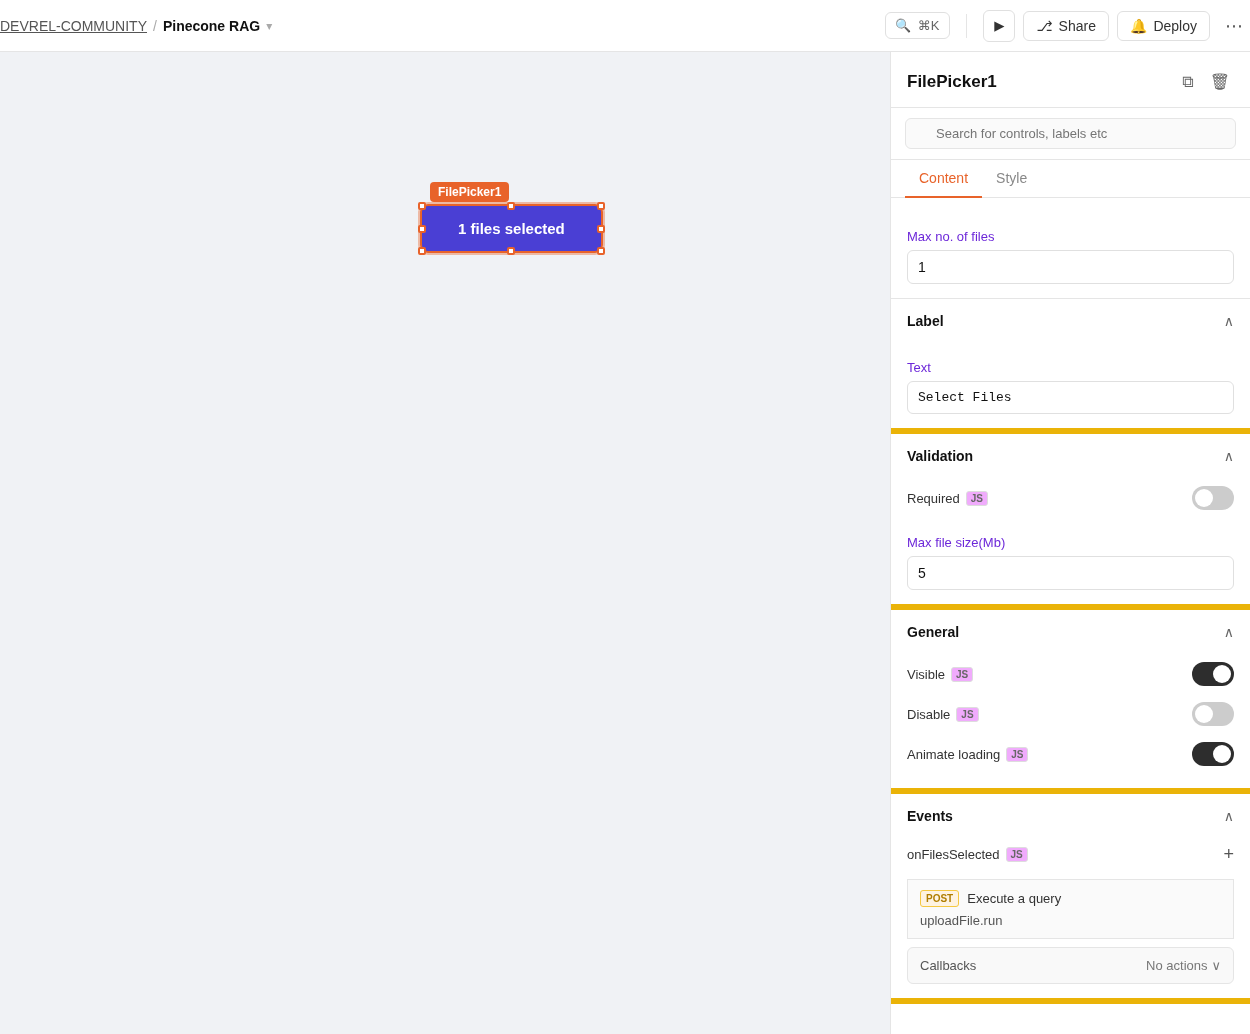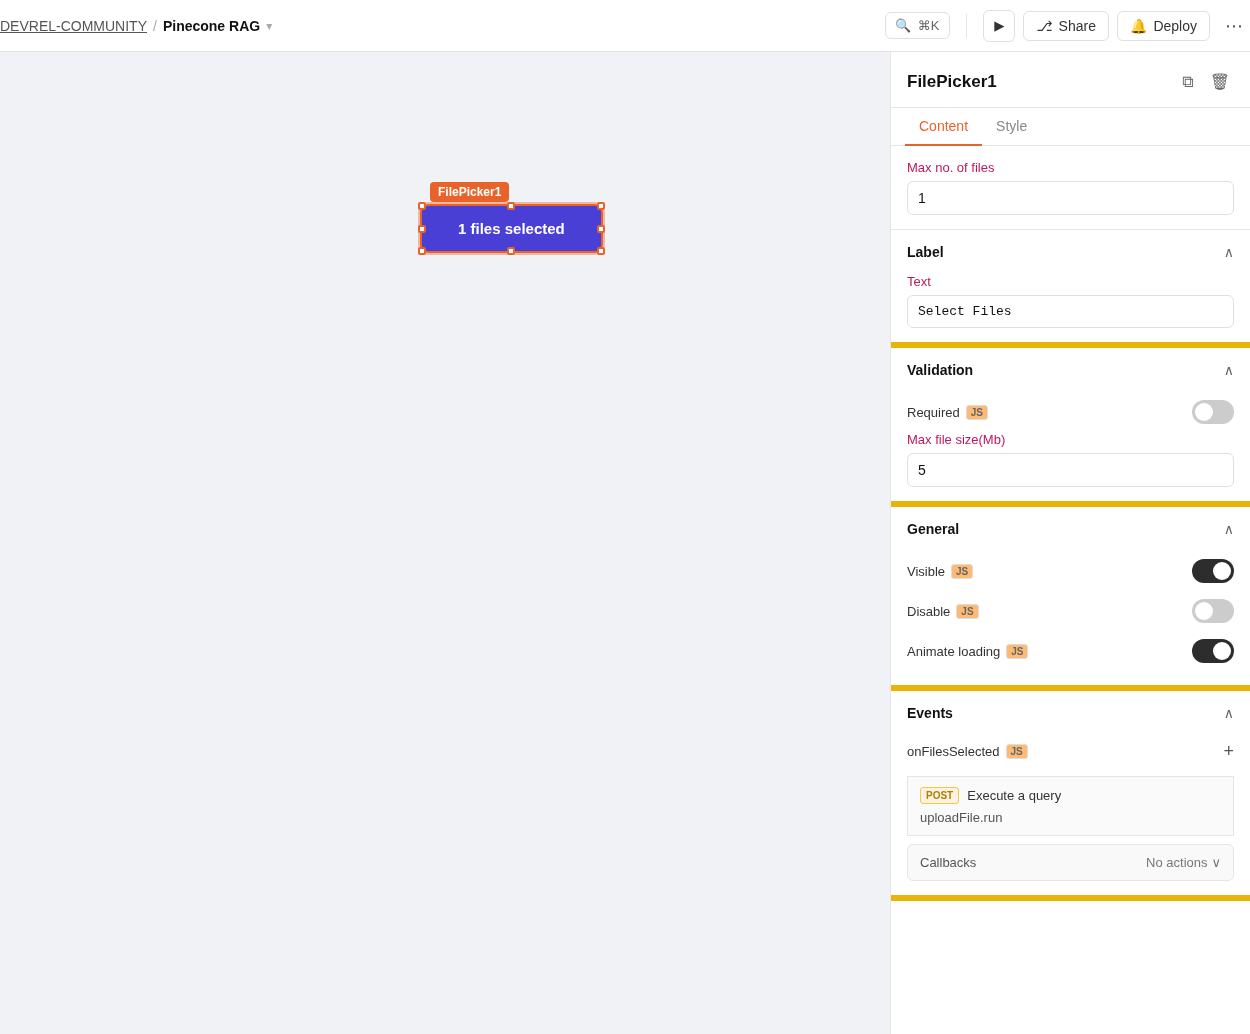"Search for controls, labels etc" div.panel-search { html: none -> <div> <div> <span>🔍</span> <input> </div> </div> }
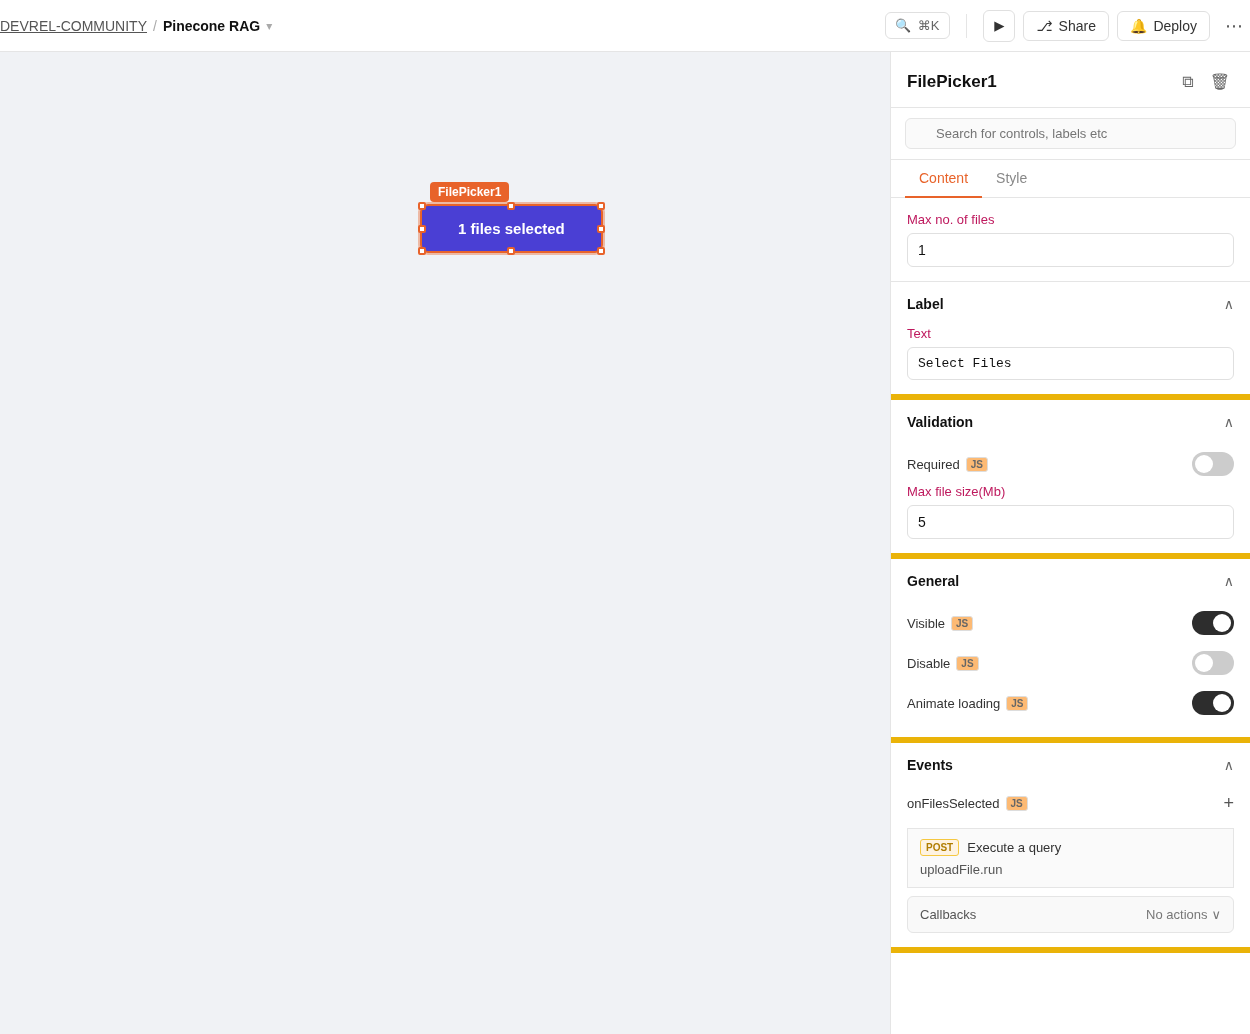"Max no. of files" .field-label { color: #be185d -> #6d28d9; margin-top: none -> 17px }
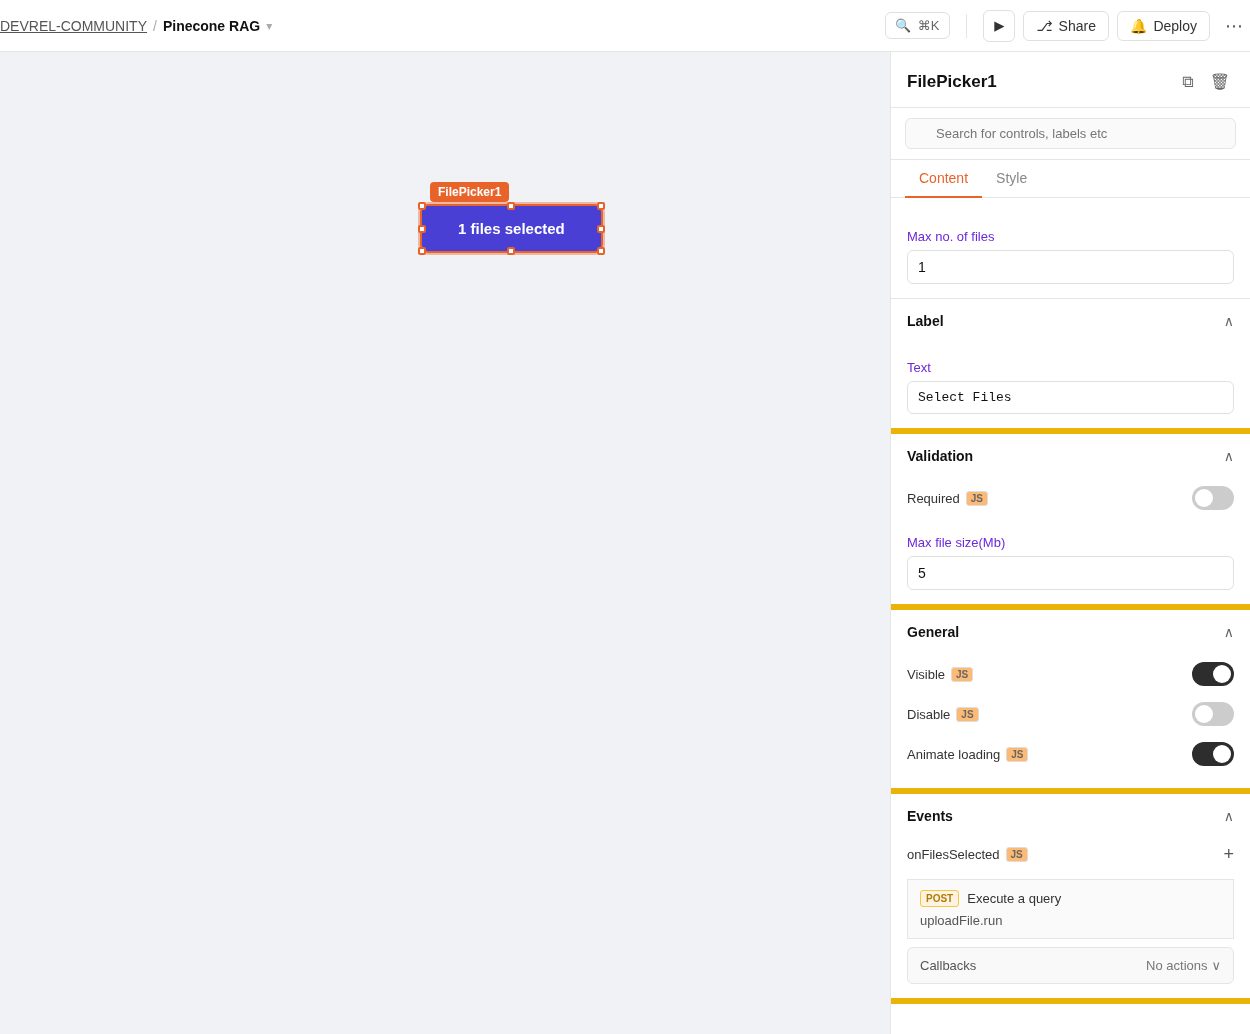"JS" .js-badge { background: #fdba74 -> #f0abfc }
